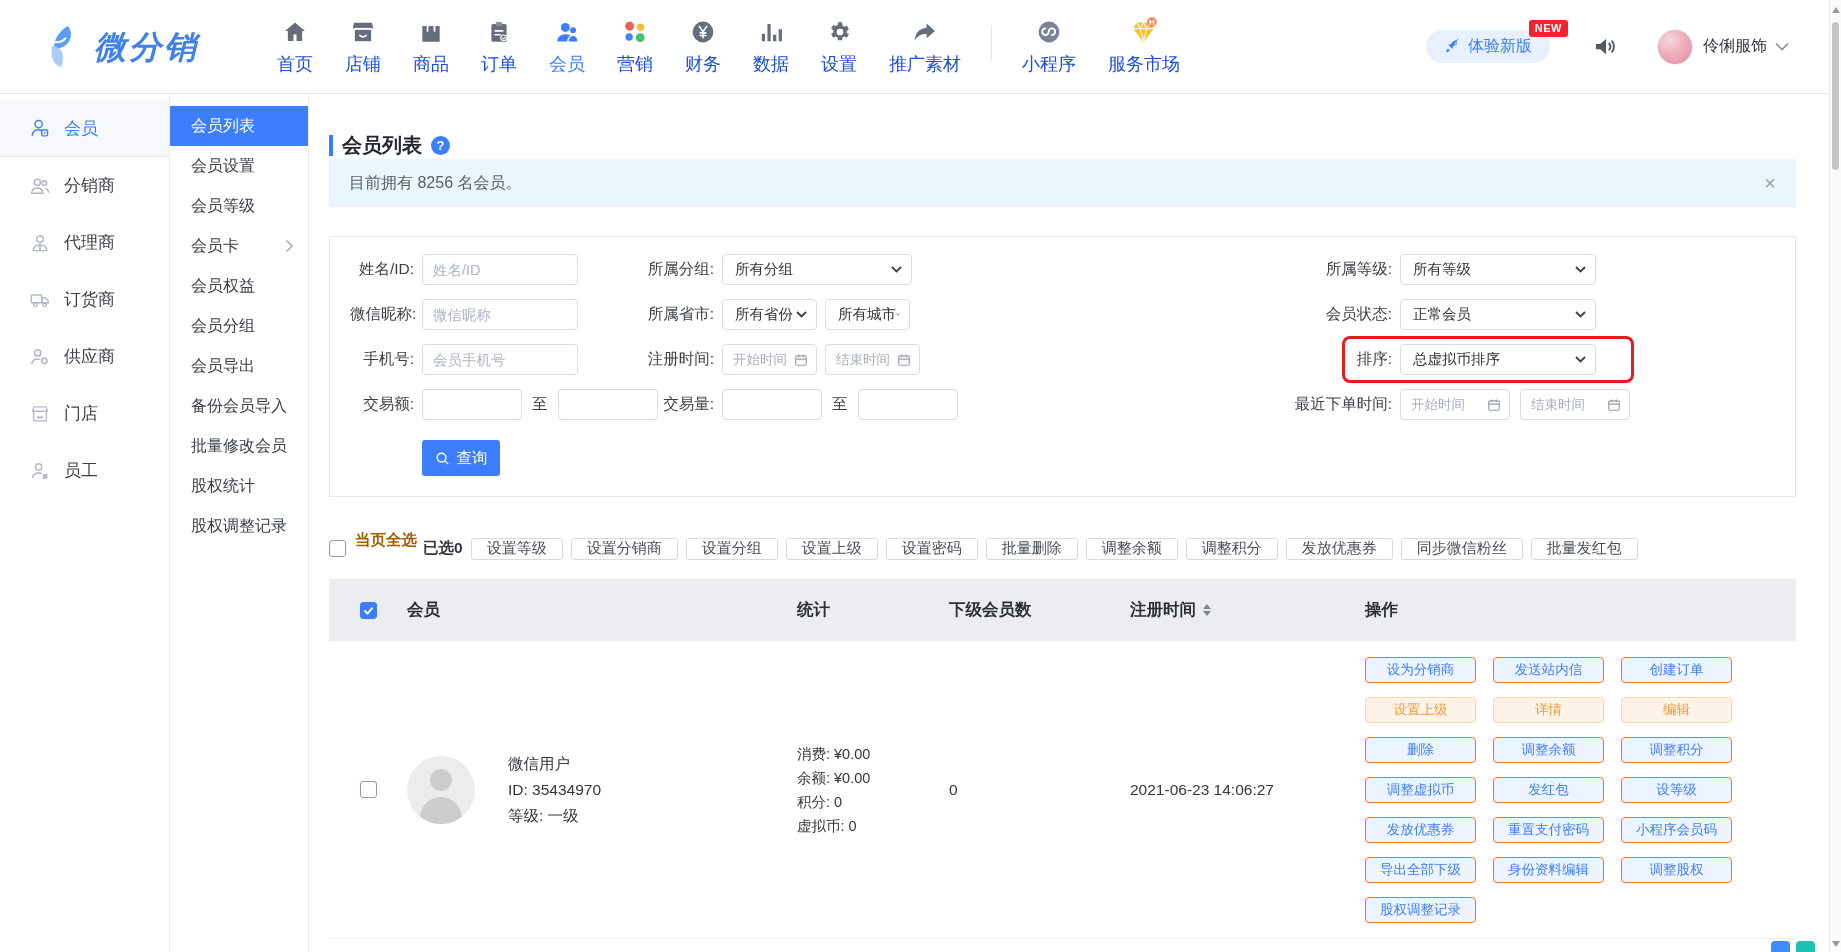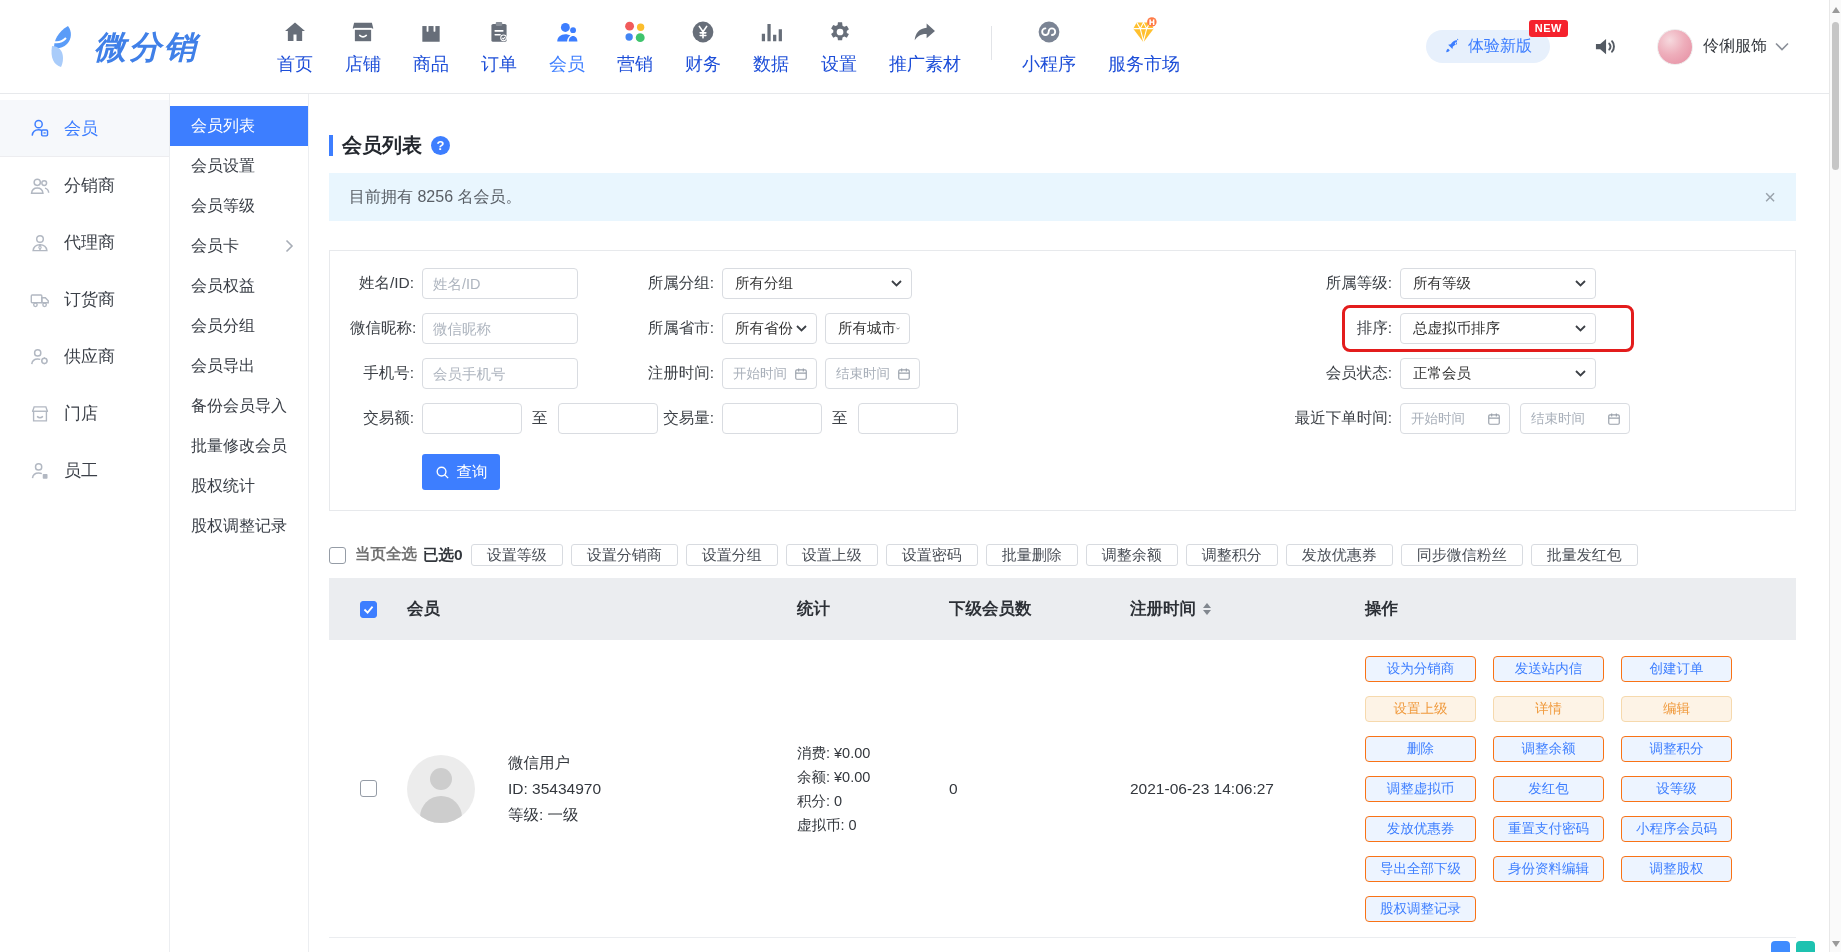"目前拥有 8256 名会员。" .info-bar { margin-top: 14px -> none }
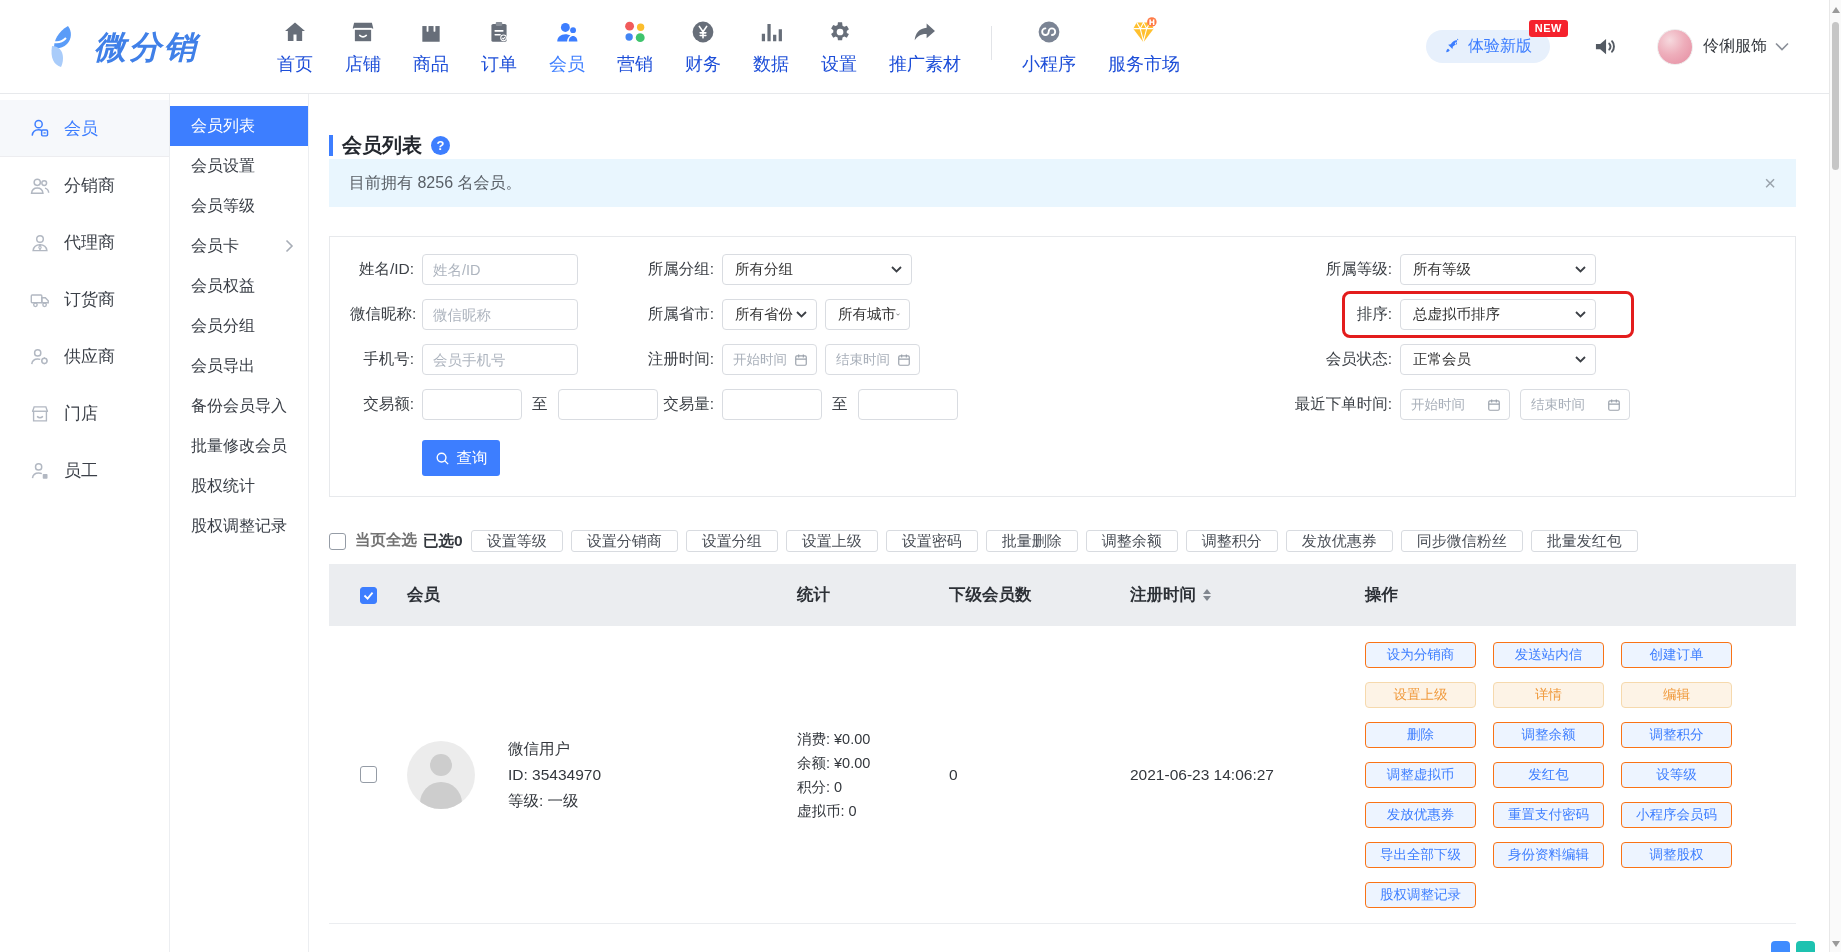"排序:" div.frow { order: before "会员状态:" -> after "会员状态:" }
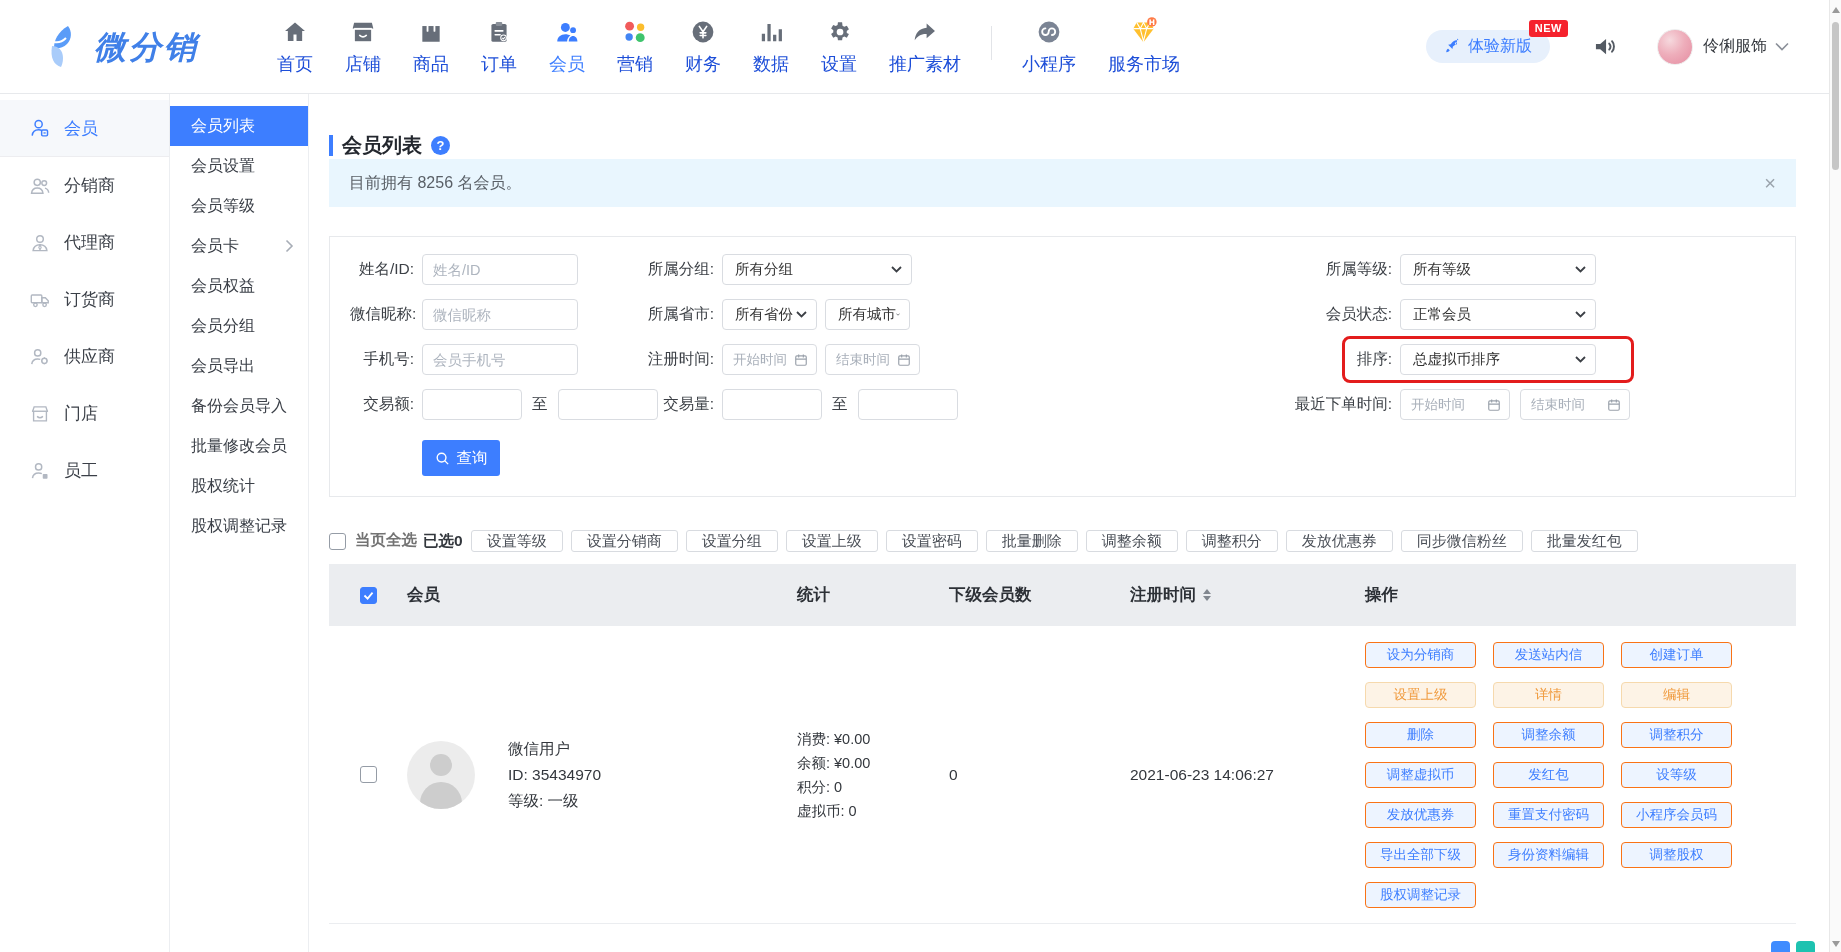"当页全选" .batch-label { color: #737373 -> #a16207; margin: 0 6px 1px 9px -> 0 6px 16px 9px }
